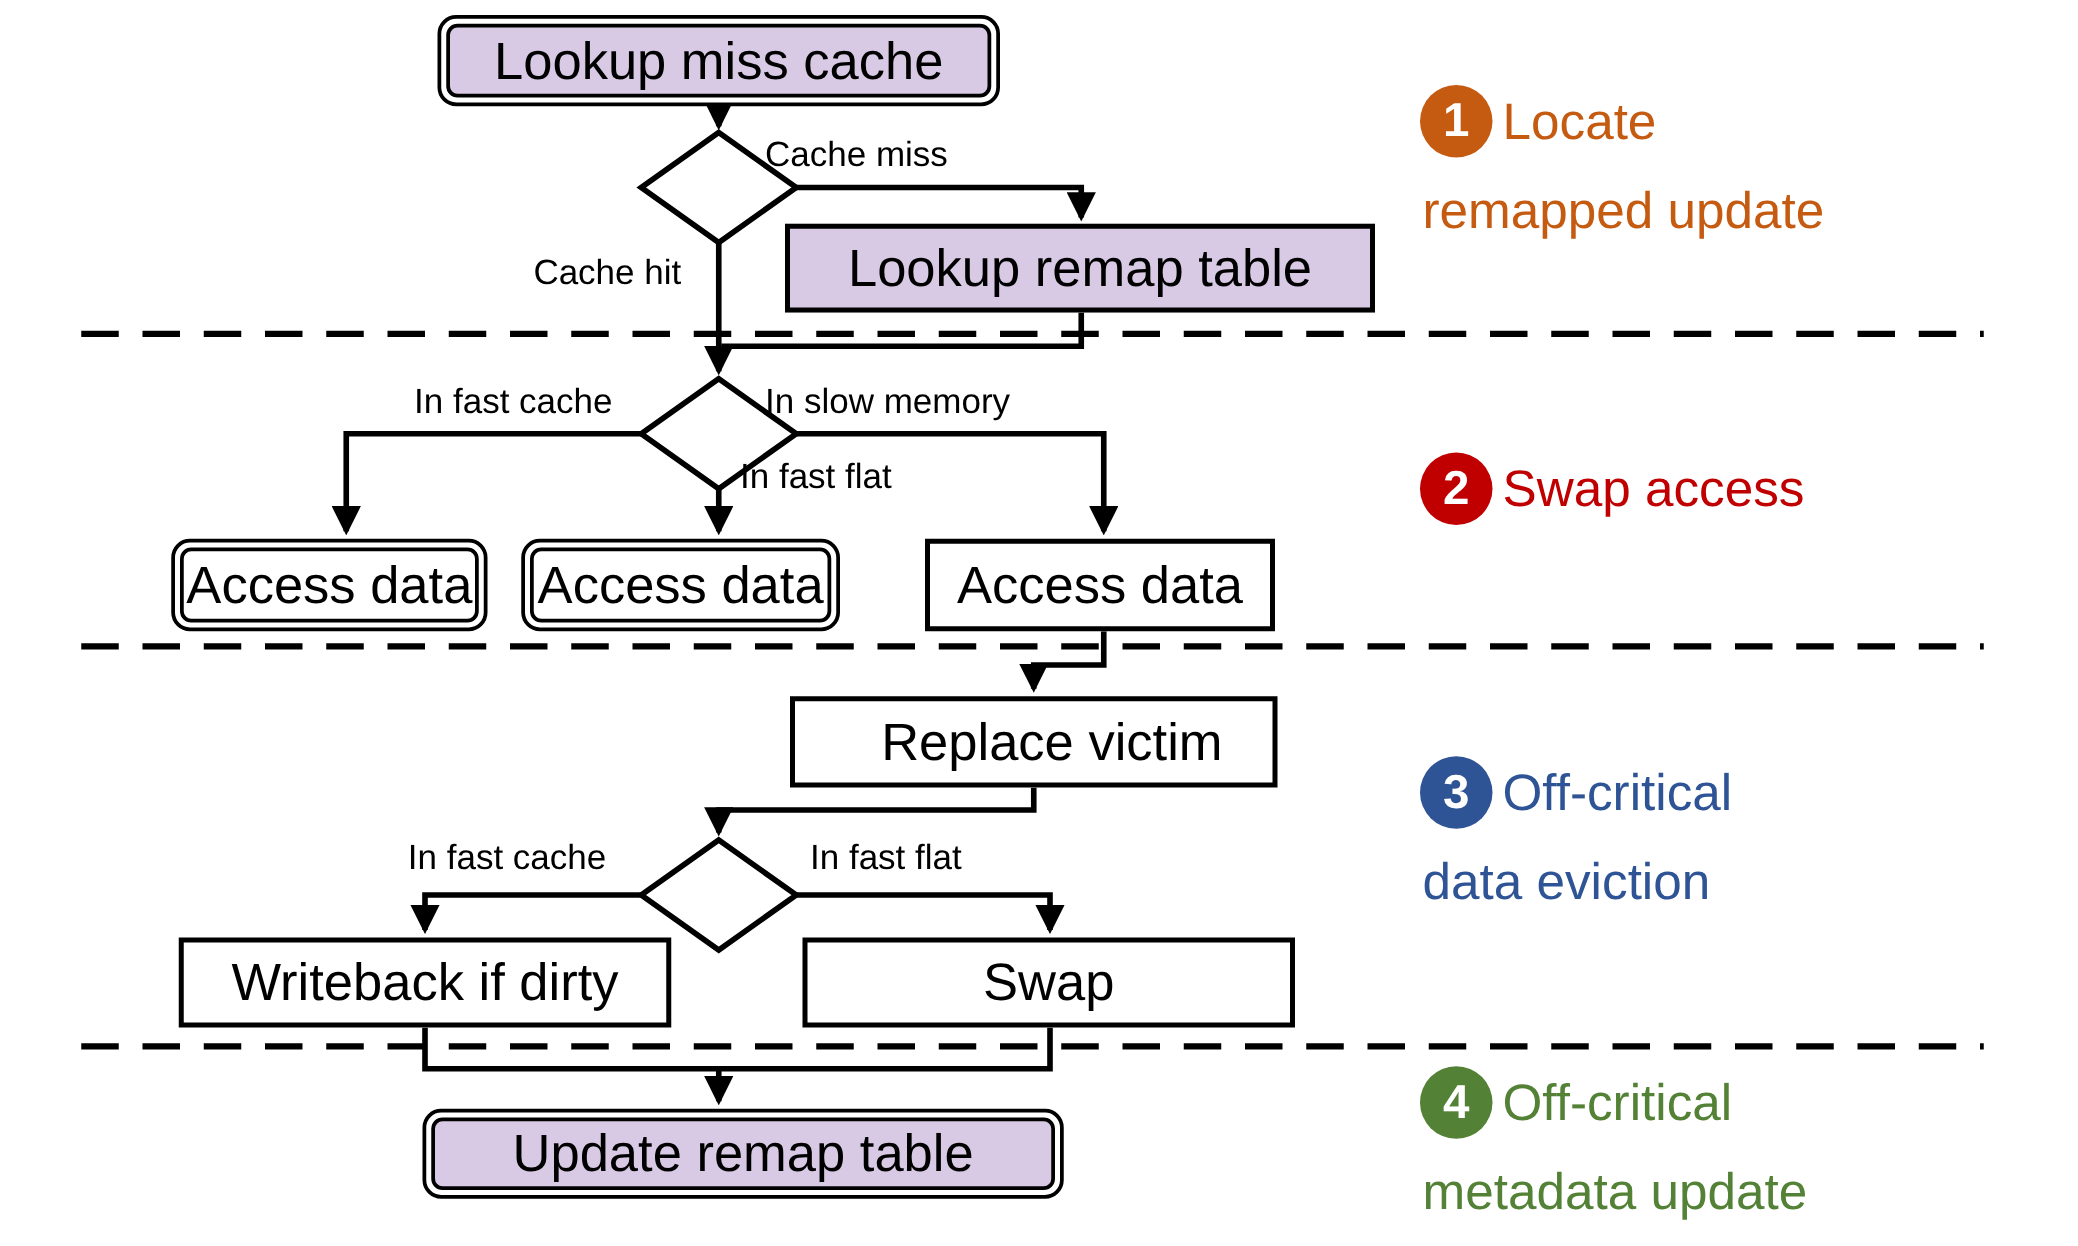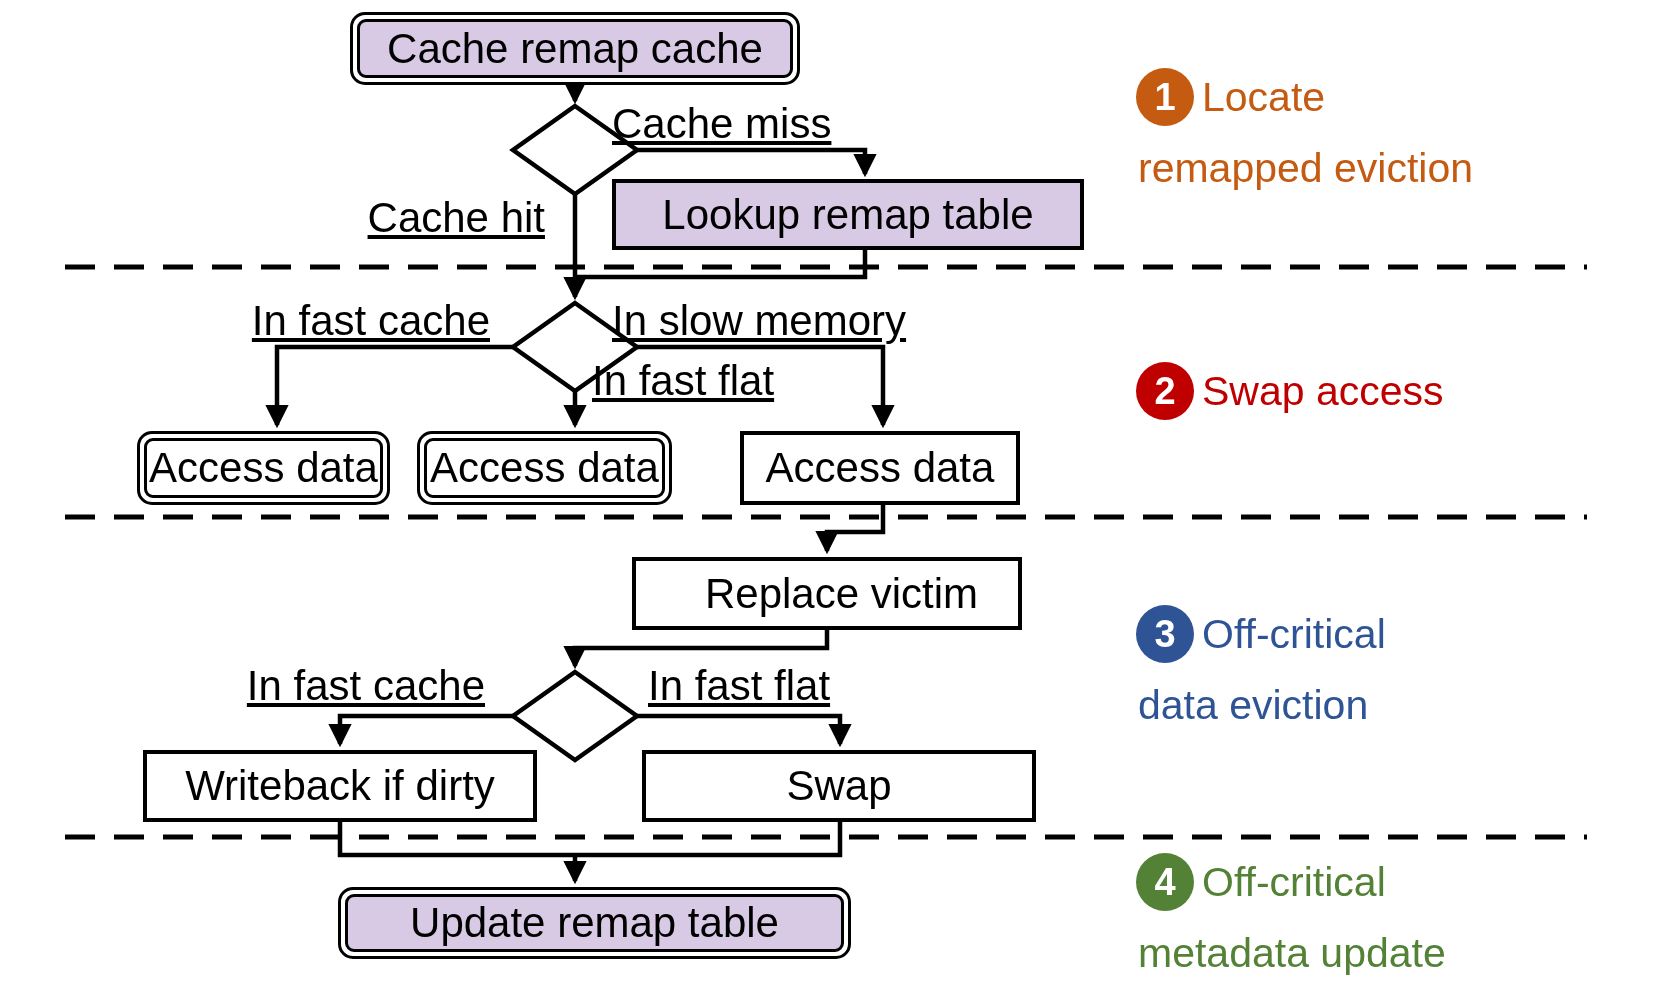"Cache remap cache" span { text: Cache remap -> Lookup miss }
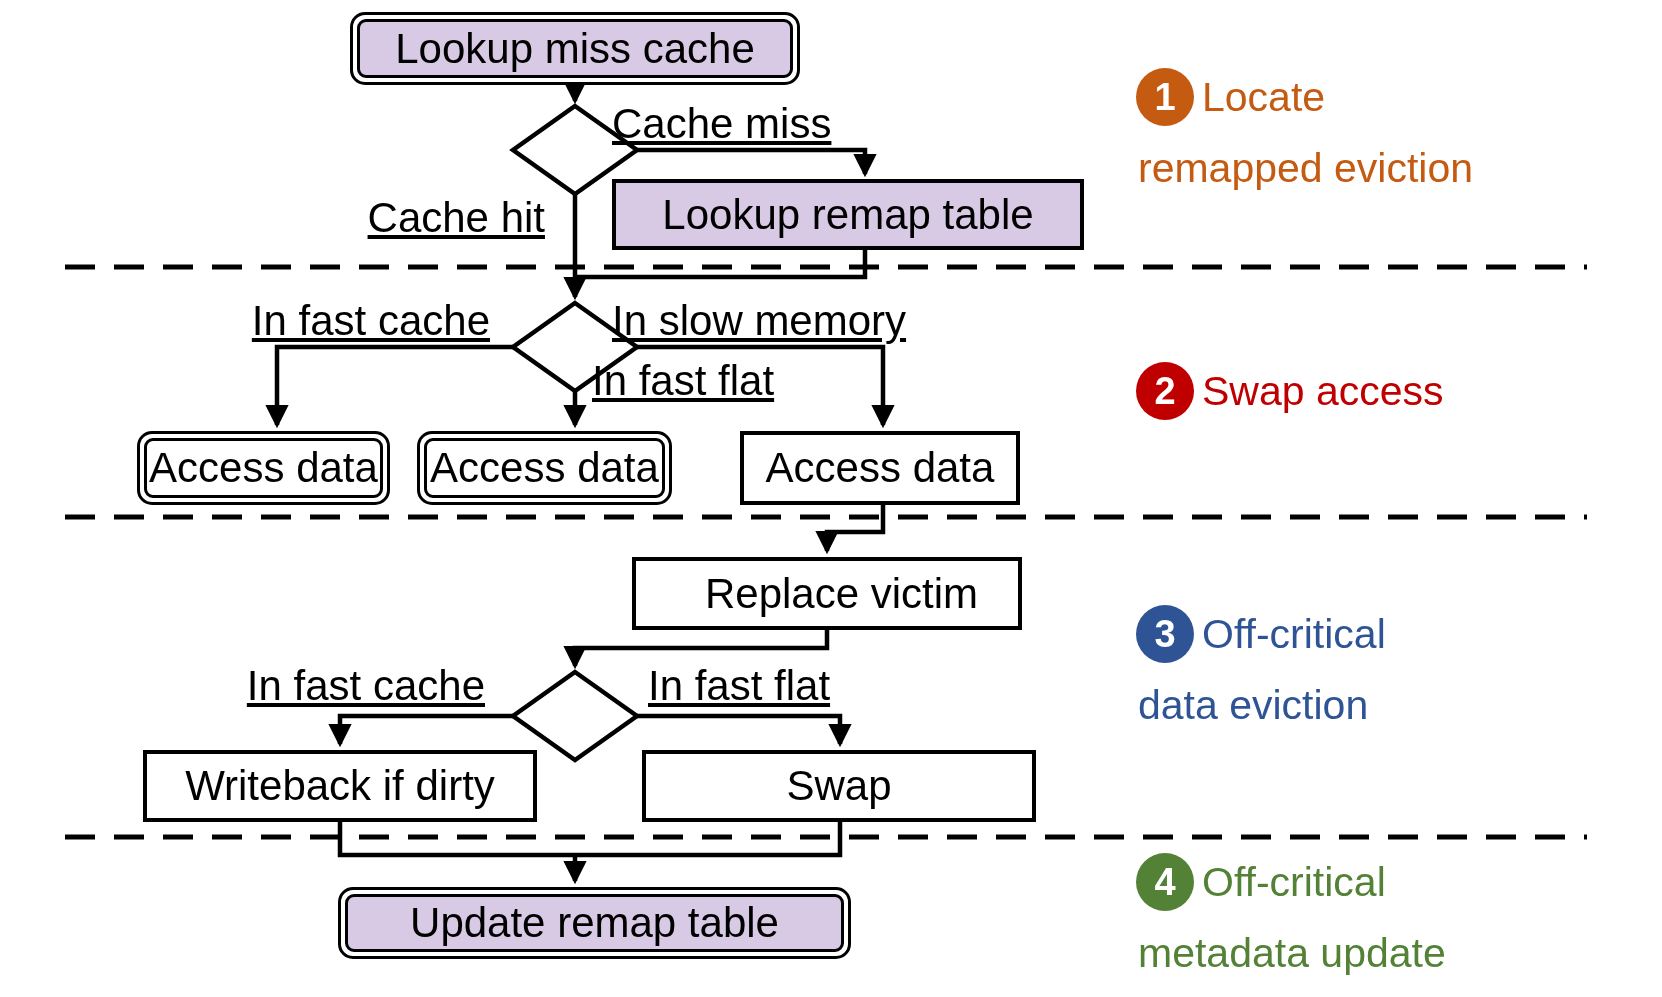"Cache miss" .elabel { font-size: 42px -> 28px; text-decoration: underline -> none }
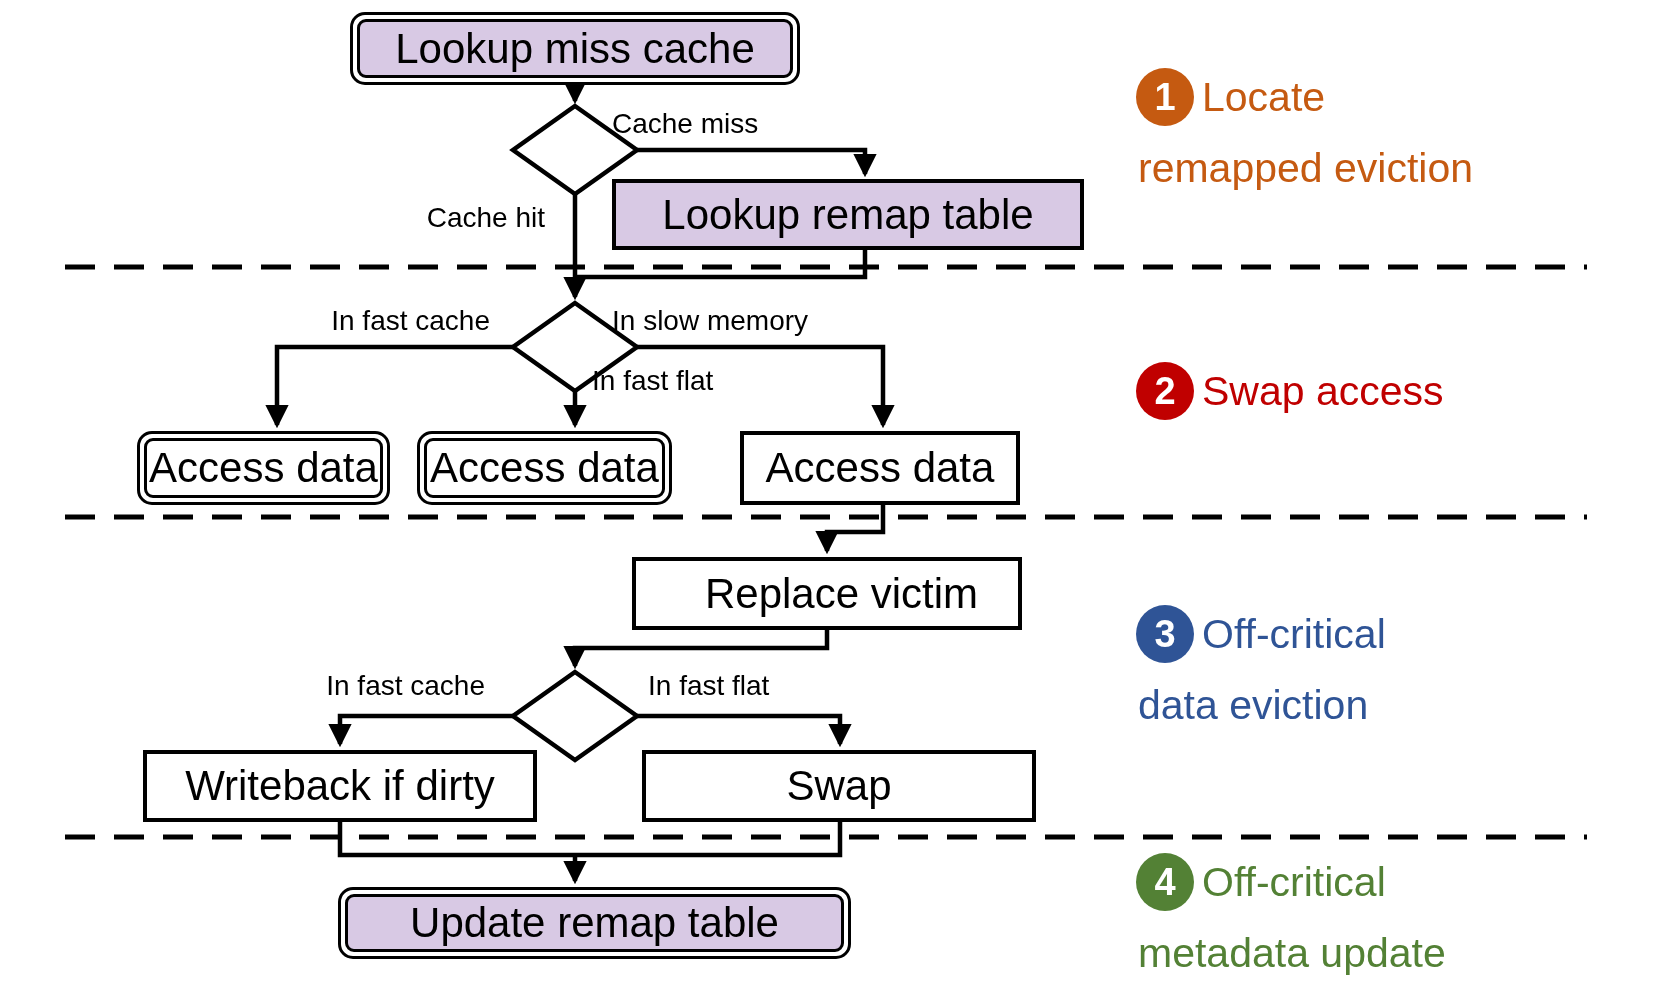"remapped eviction" div.line2 { text: eviction -> update }
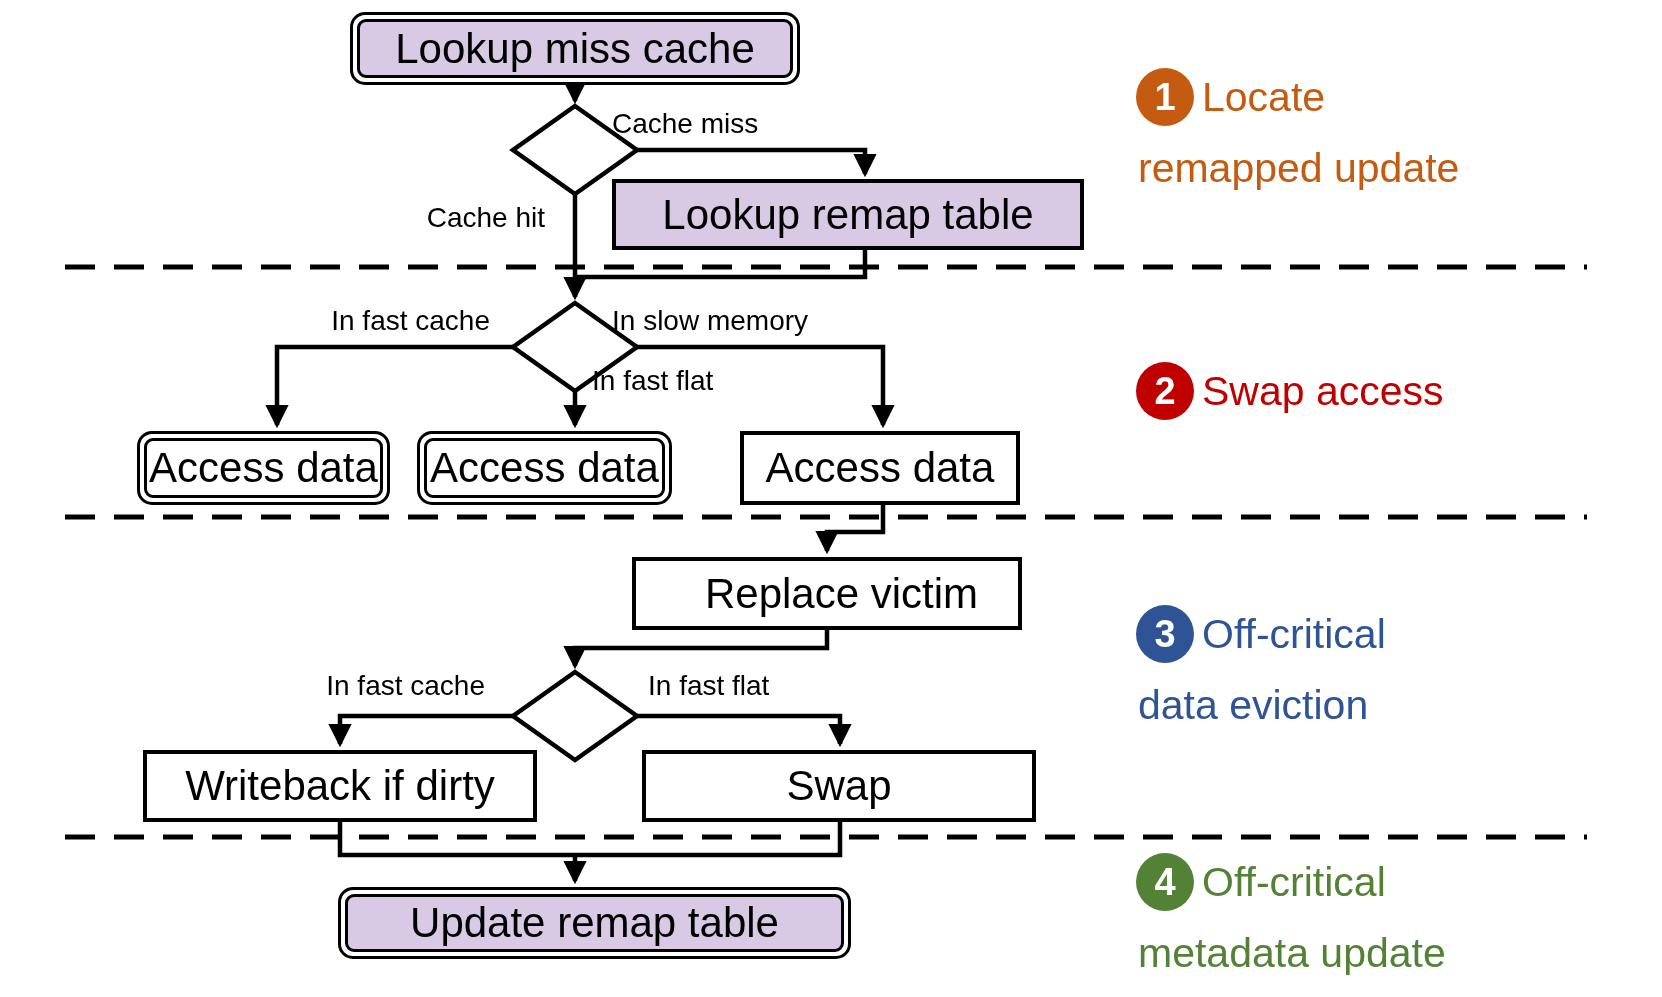"Lookup remap table" div.node { left: 612px -> 628px }
